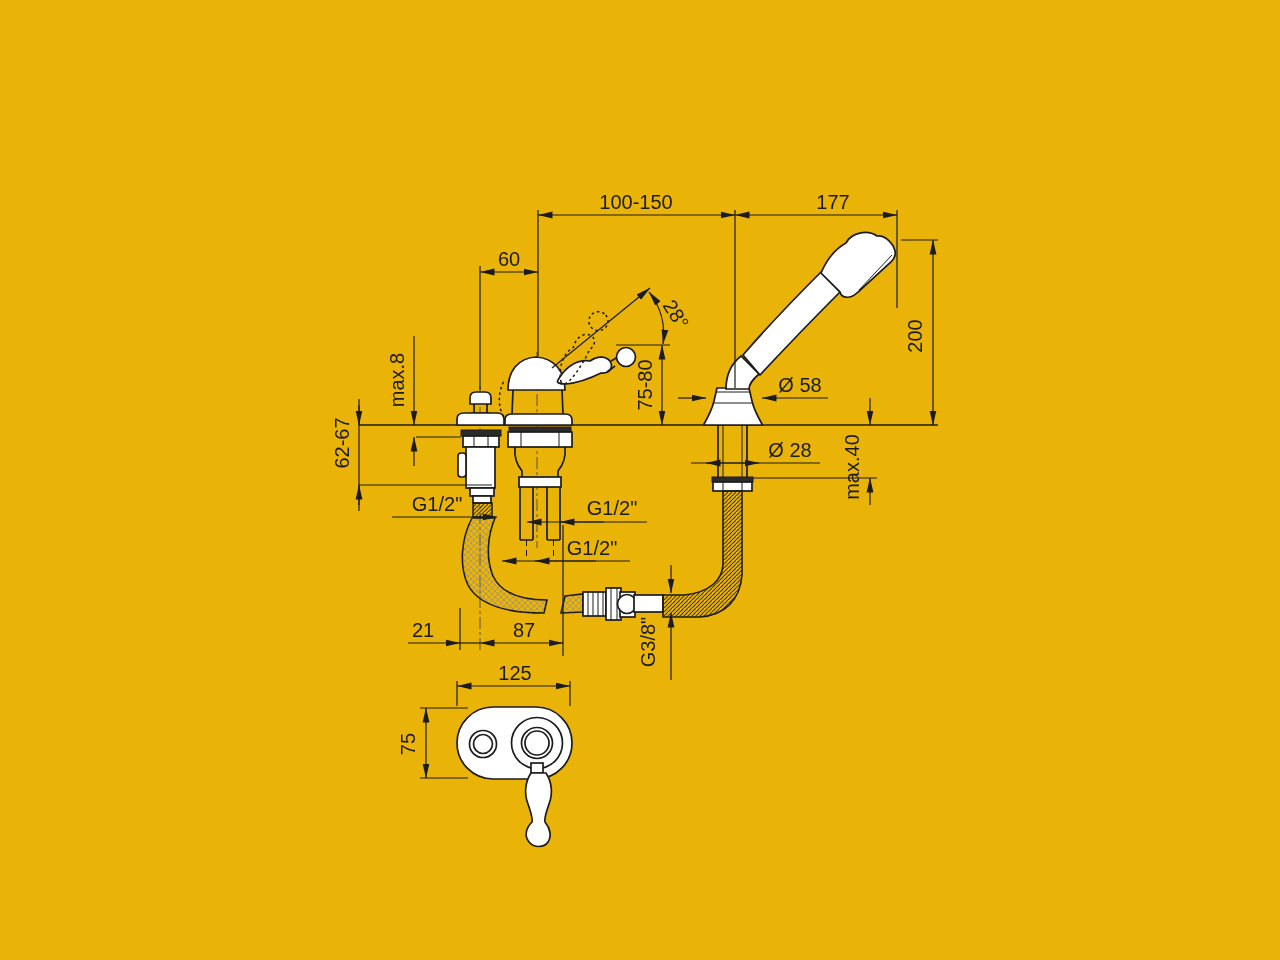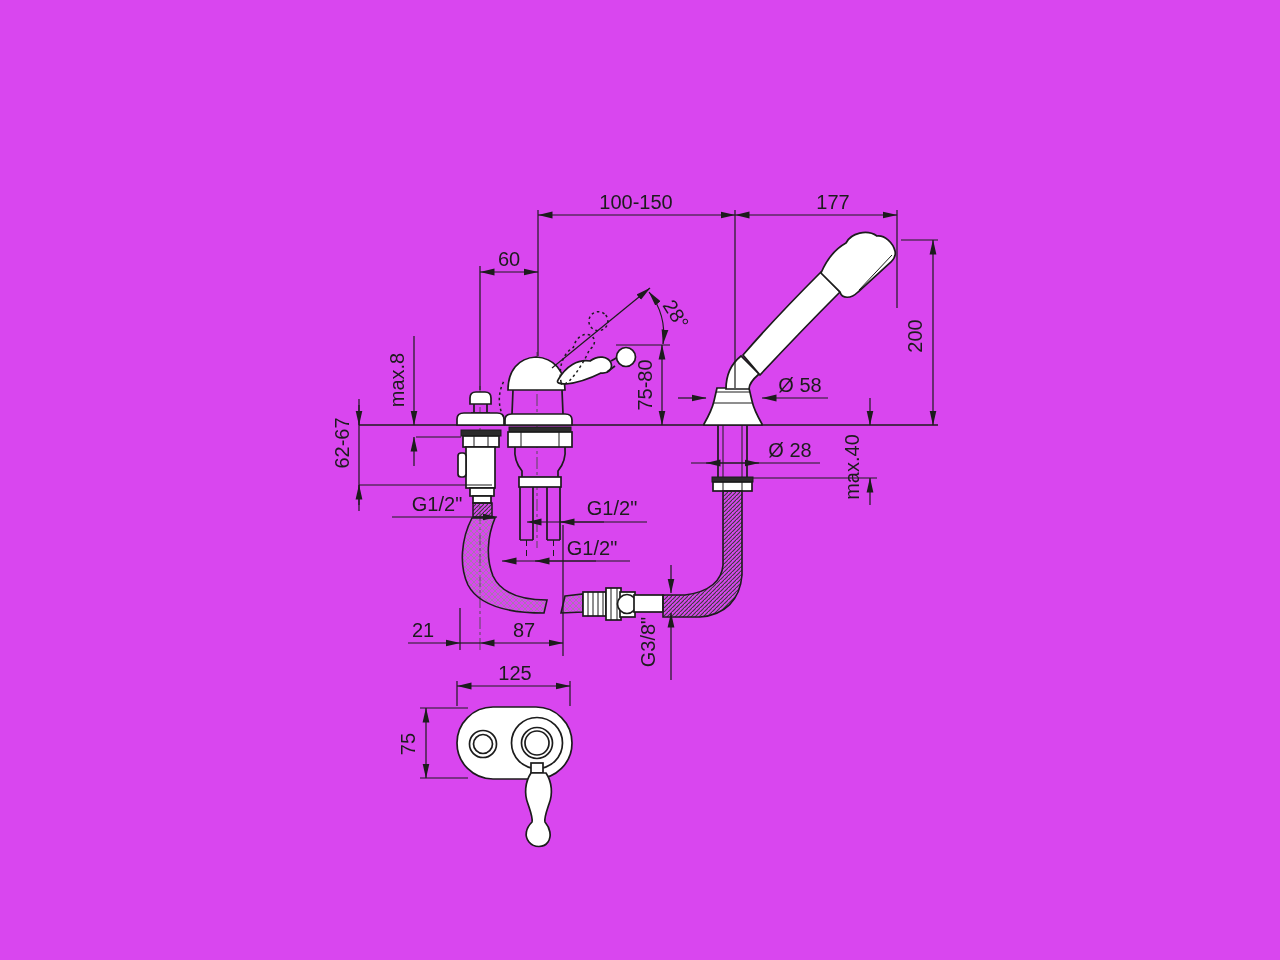"100-150" .stage { background: #d946ef -> #eab308 }
